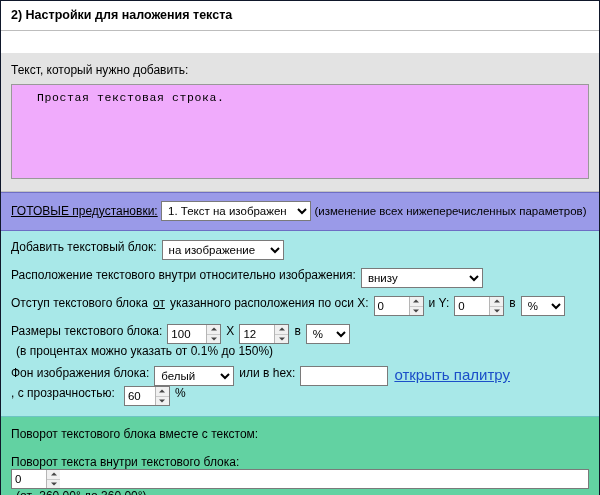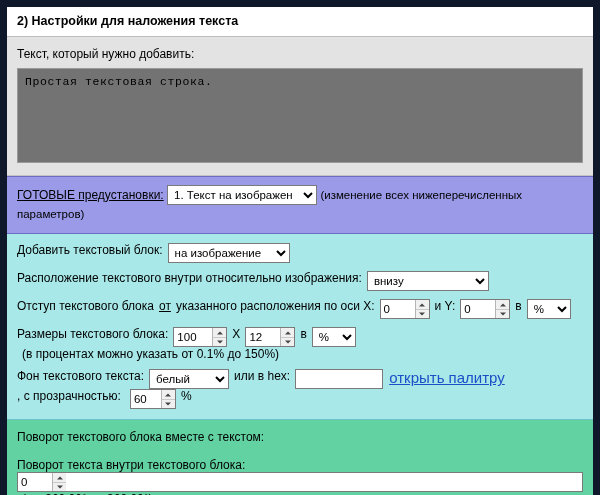"2) Настройки для наложения текста" .page { border: 7px solid #0f172a -> 1px solid #0f172a }
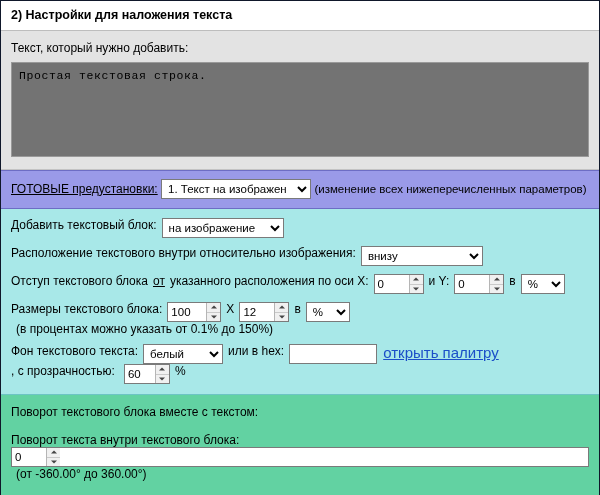"Текст, который нужно добавить:" .block-text { margin-top: none -> 22px }
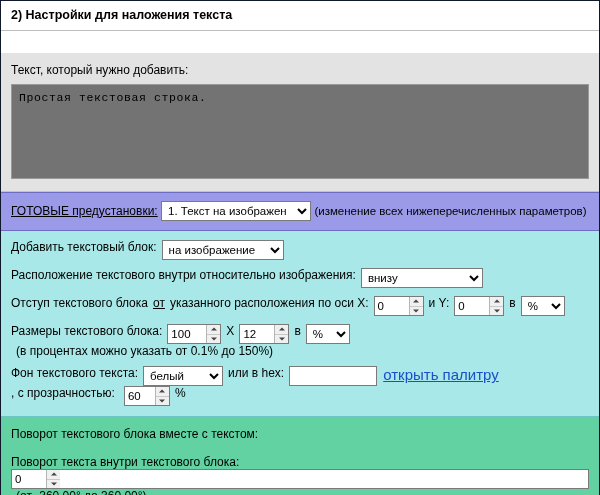"Простая текстовая строка." textarea.text-input { background: #737373 -> #f0abfc; padding: 6px 7px -> 6px 25px }
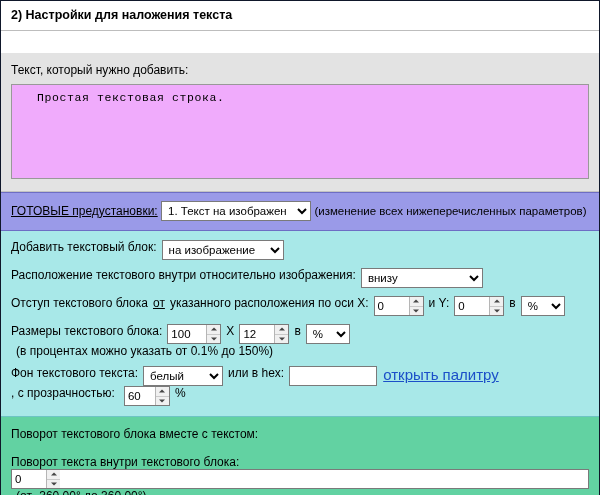"Фон текстового текста:" span.t { text: текстового текста -> изображения блока }
